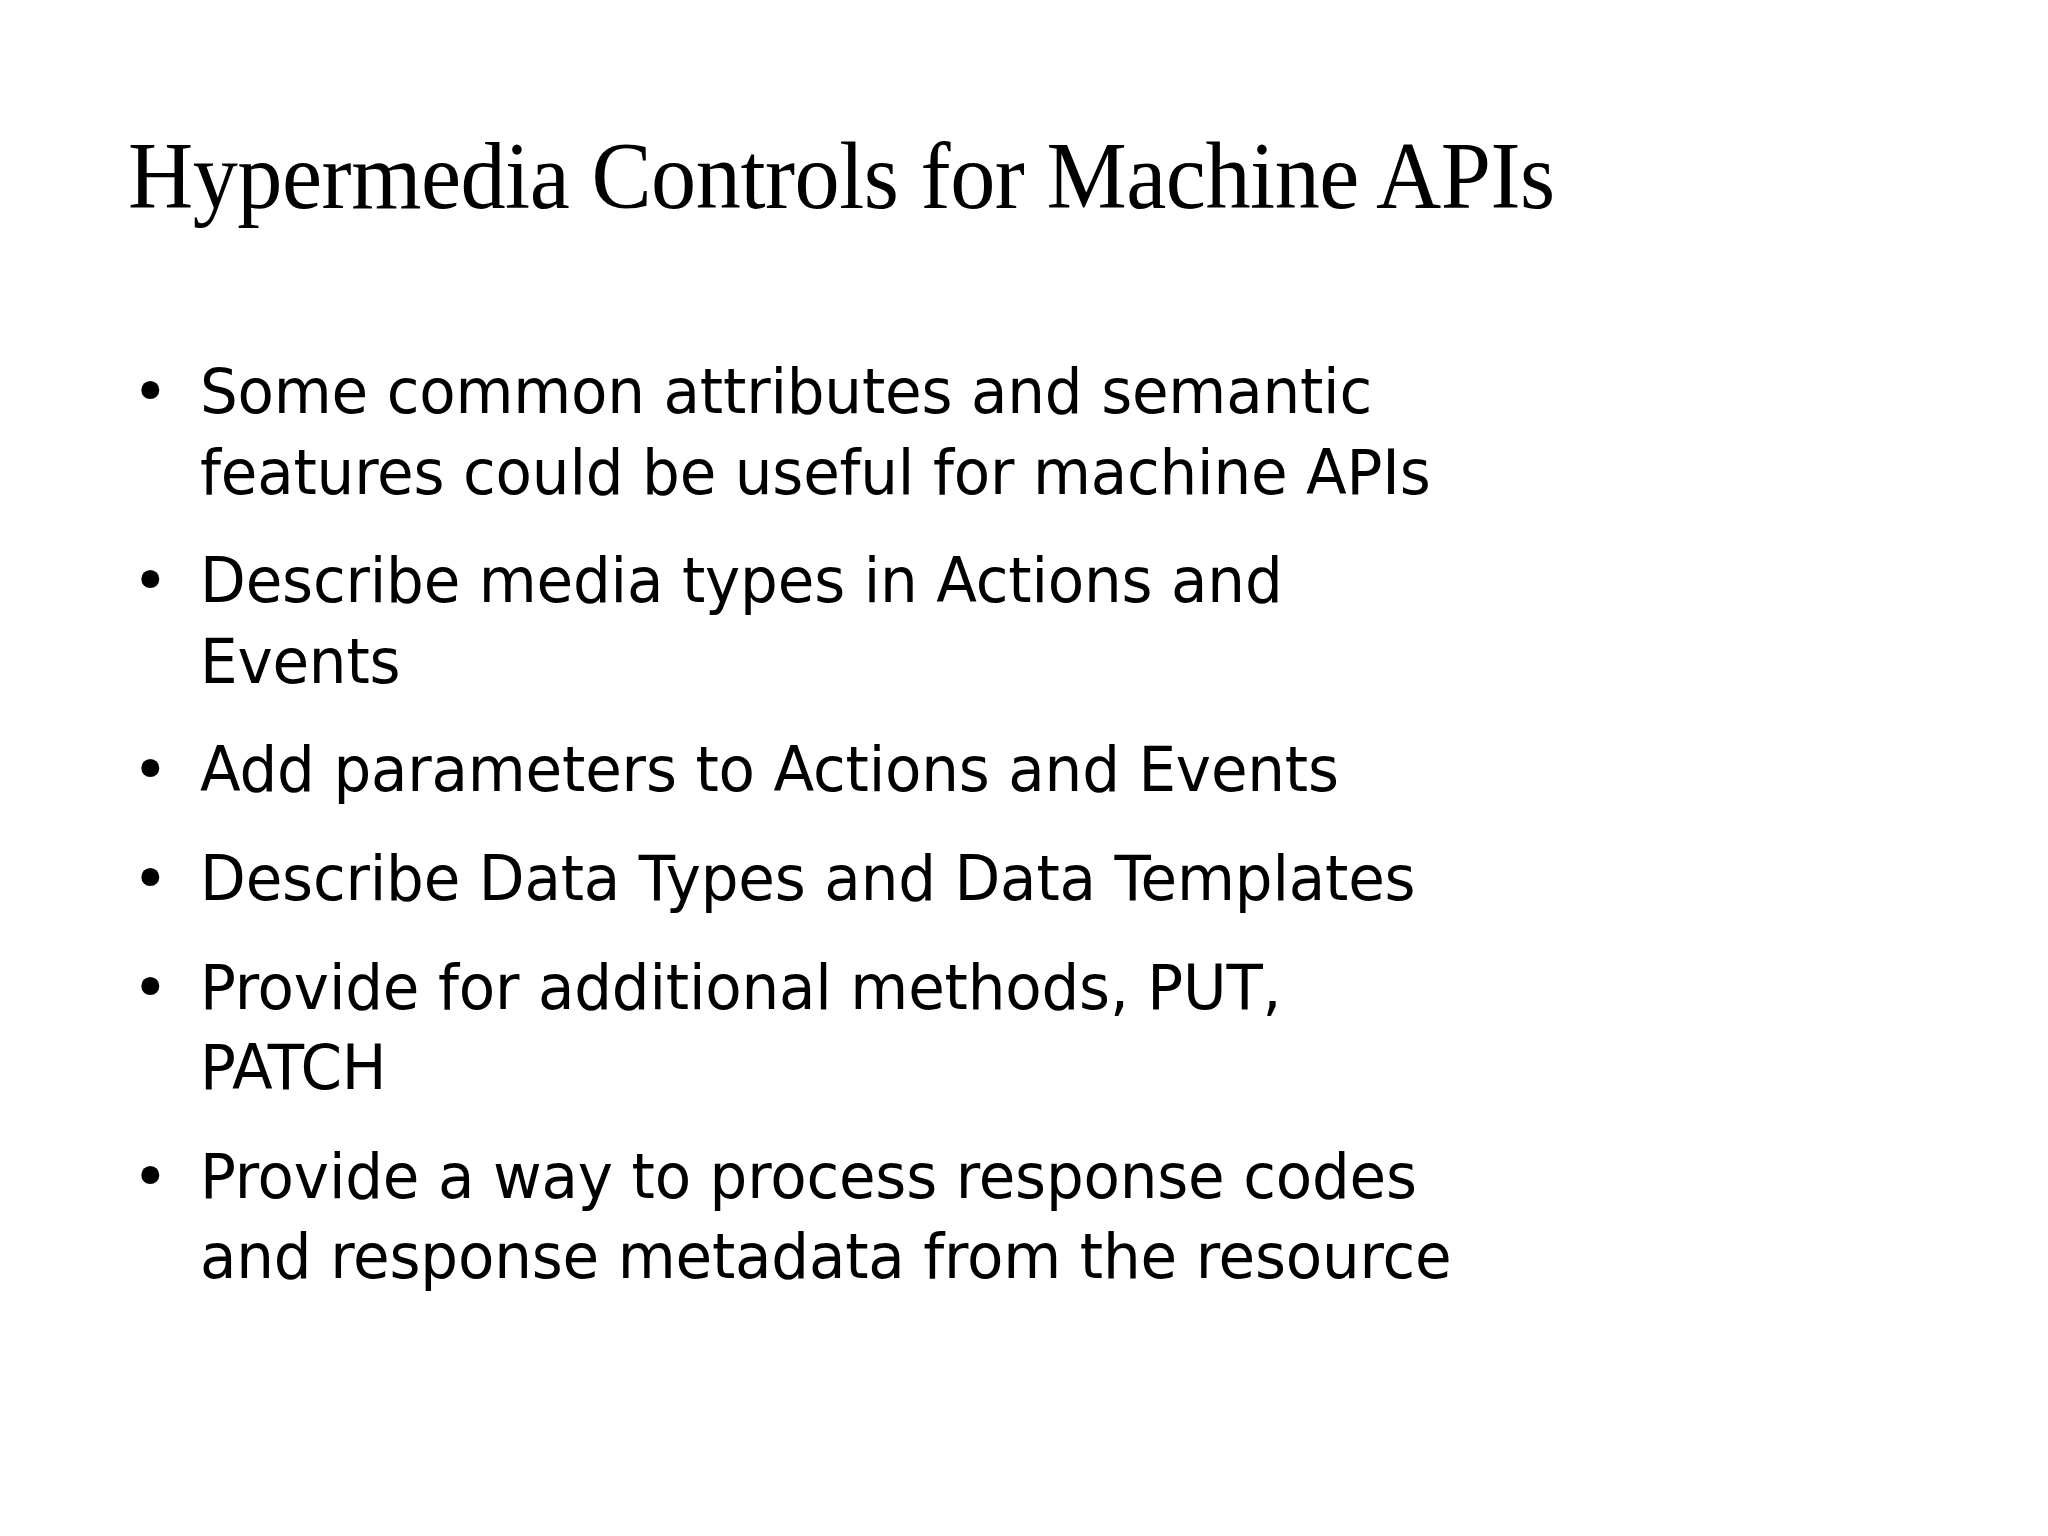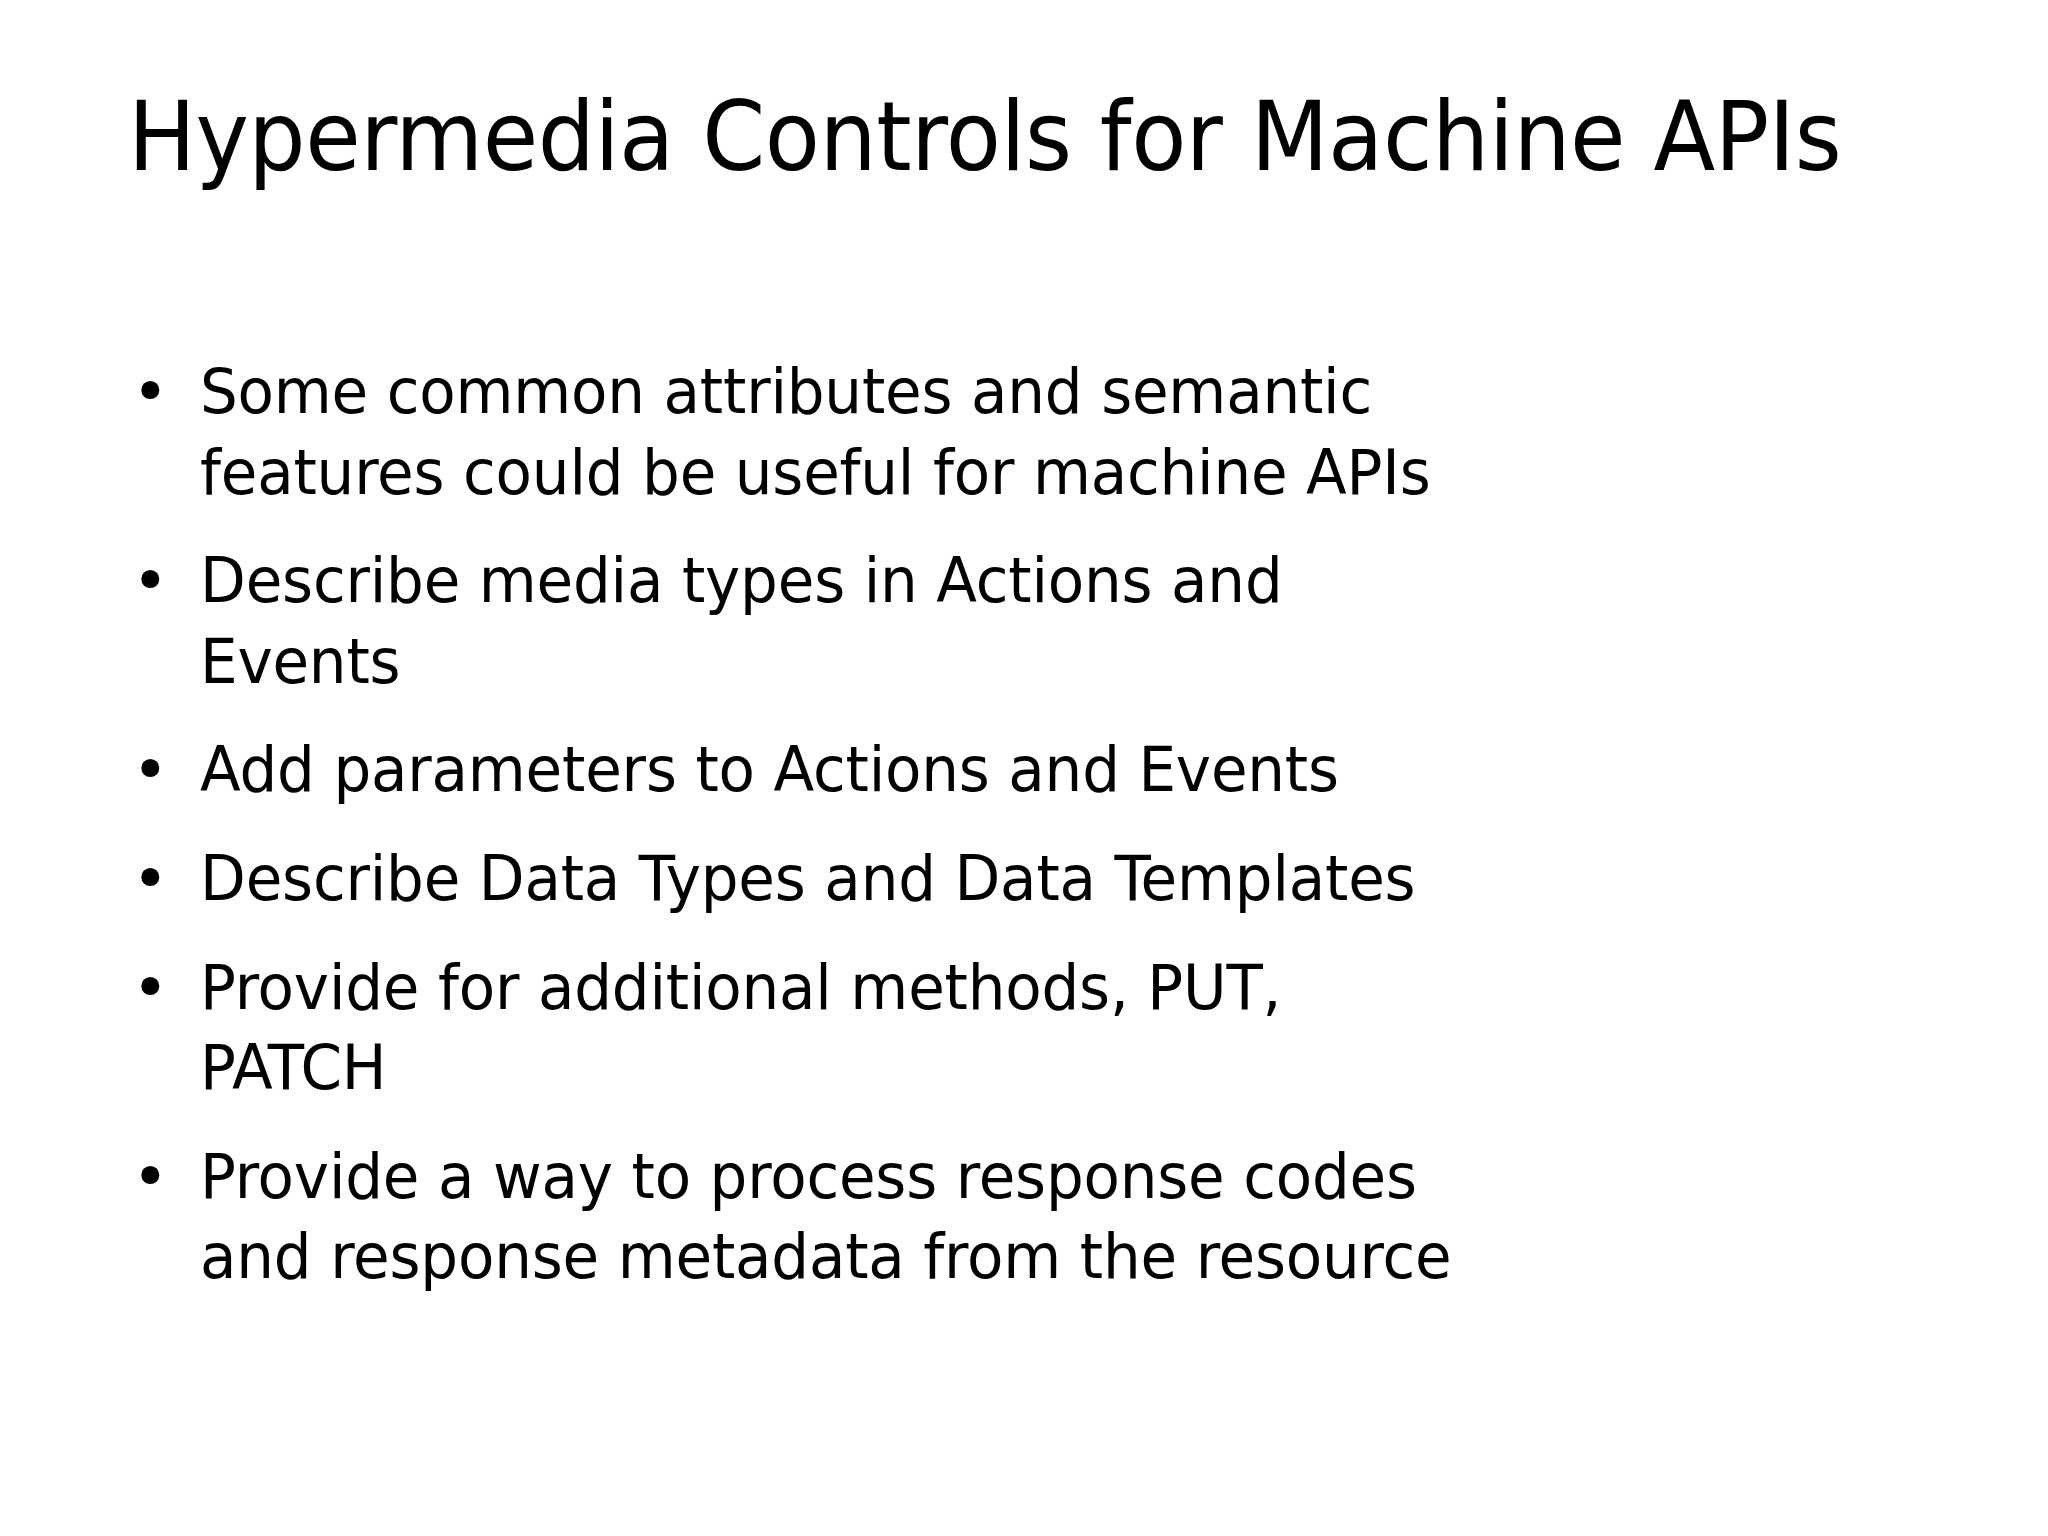"Hypermedia Controls for Machine APIs" .title-block { align-items: flex-start -> flex-end; font-family: none -> Liberation Serif, serif; top: 88px -> 76px }
